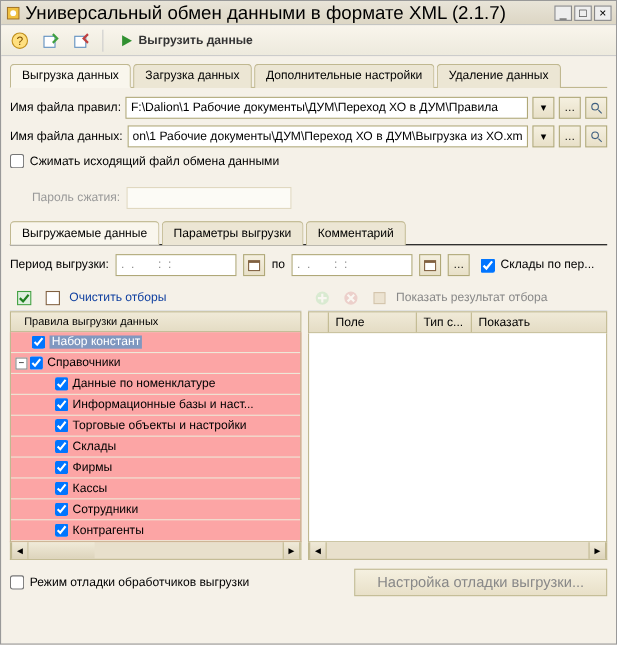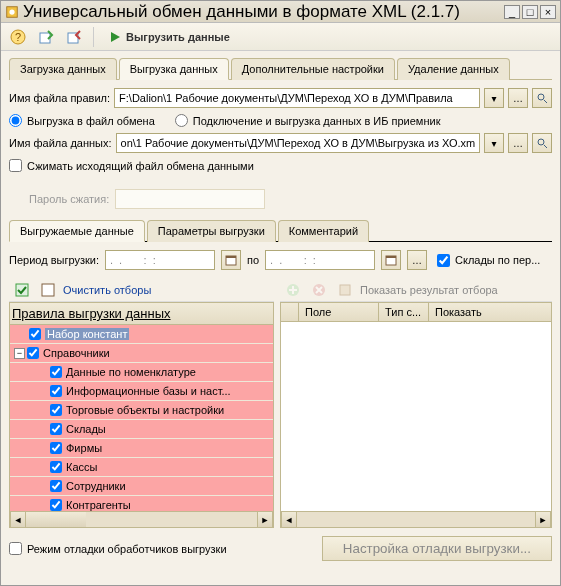"Загрузка данных" div.tab { order: before "Выгрузка данных" -> after "Выгрузка данных" }
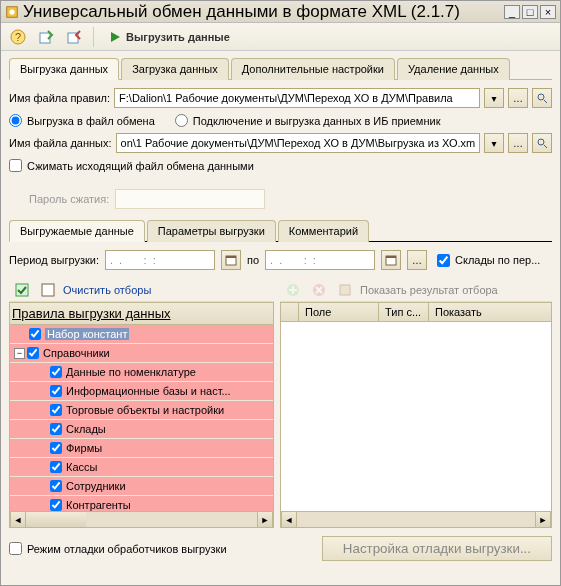"Выгрузка в файл обмена" div.radio-row { html: <div> <label> <input> <span>Выгрузка в файл обмена</span> </label> <label> <input> <span>Подключение и выгрузка данных в ИБ приемник</span> </label> </div> -> none }
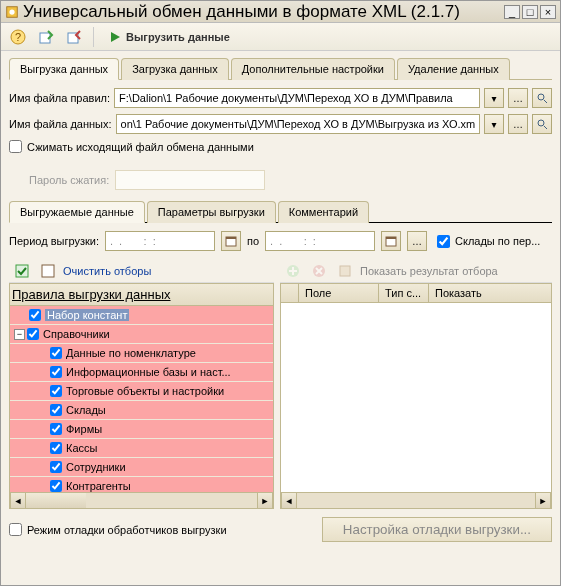"Правила выгрузки данных" .grid-header { font-size: 13px -> 10px; padding: 3px 2px -> 3px 12px; text-decoration: underline -> none }
